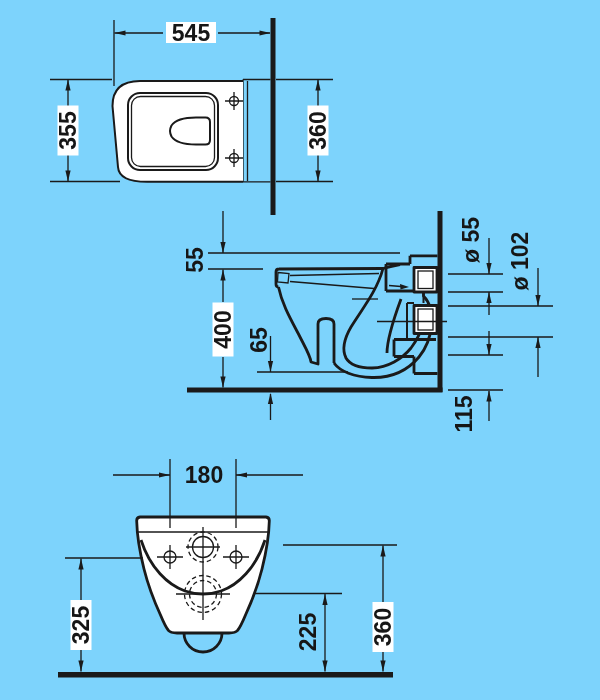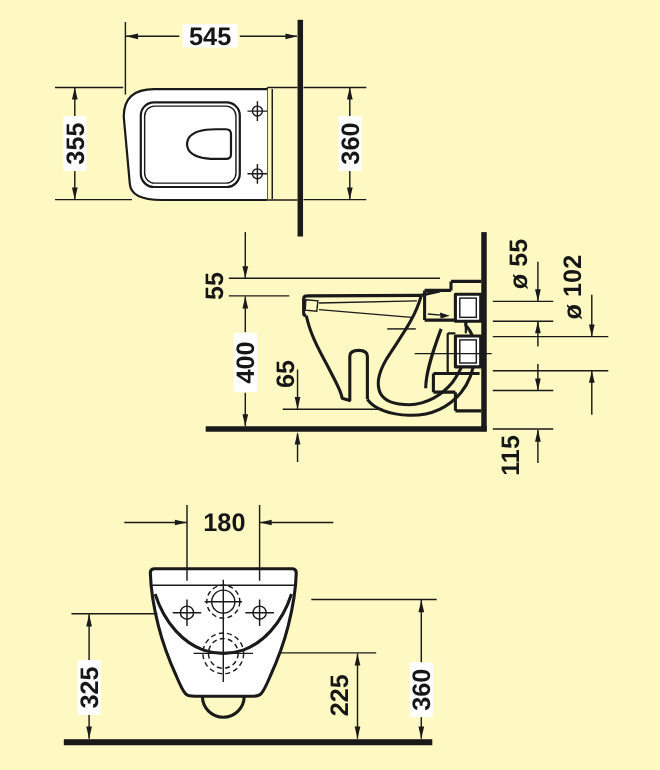"545" .page { background: #fef9c3 -> #7dd3fc }
